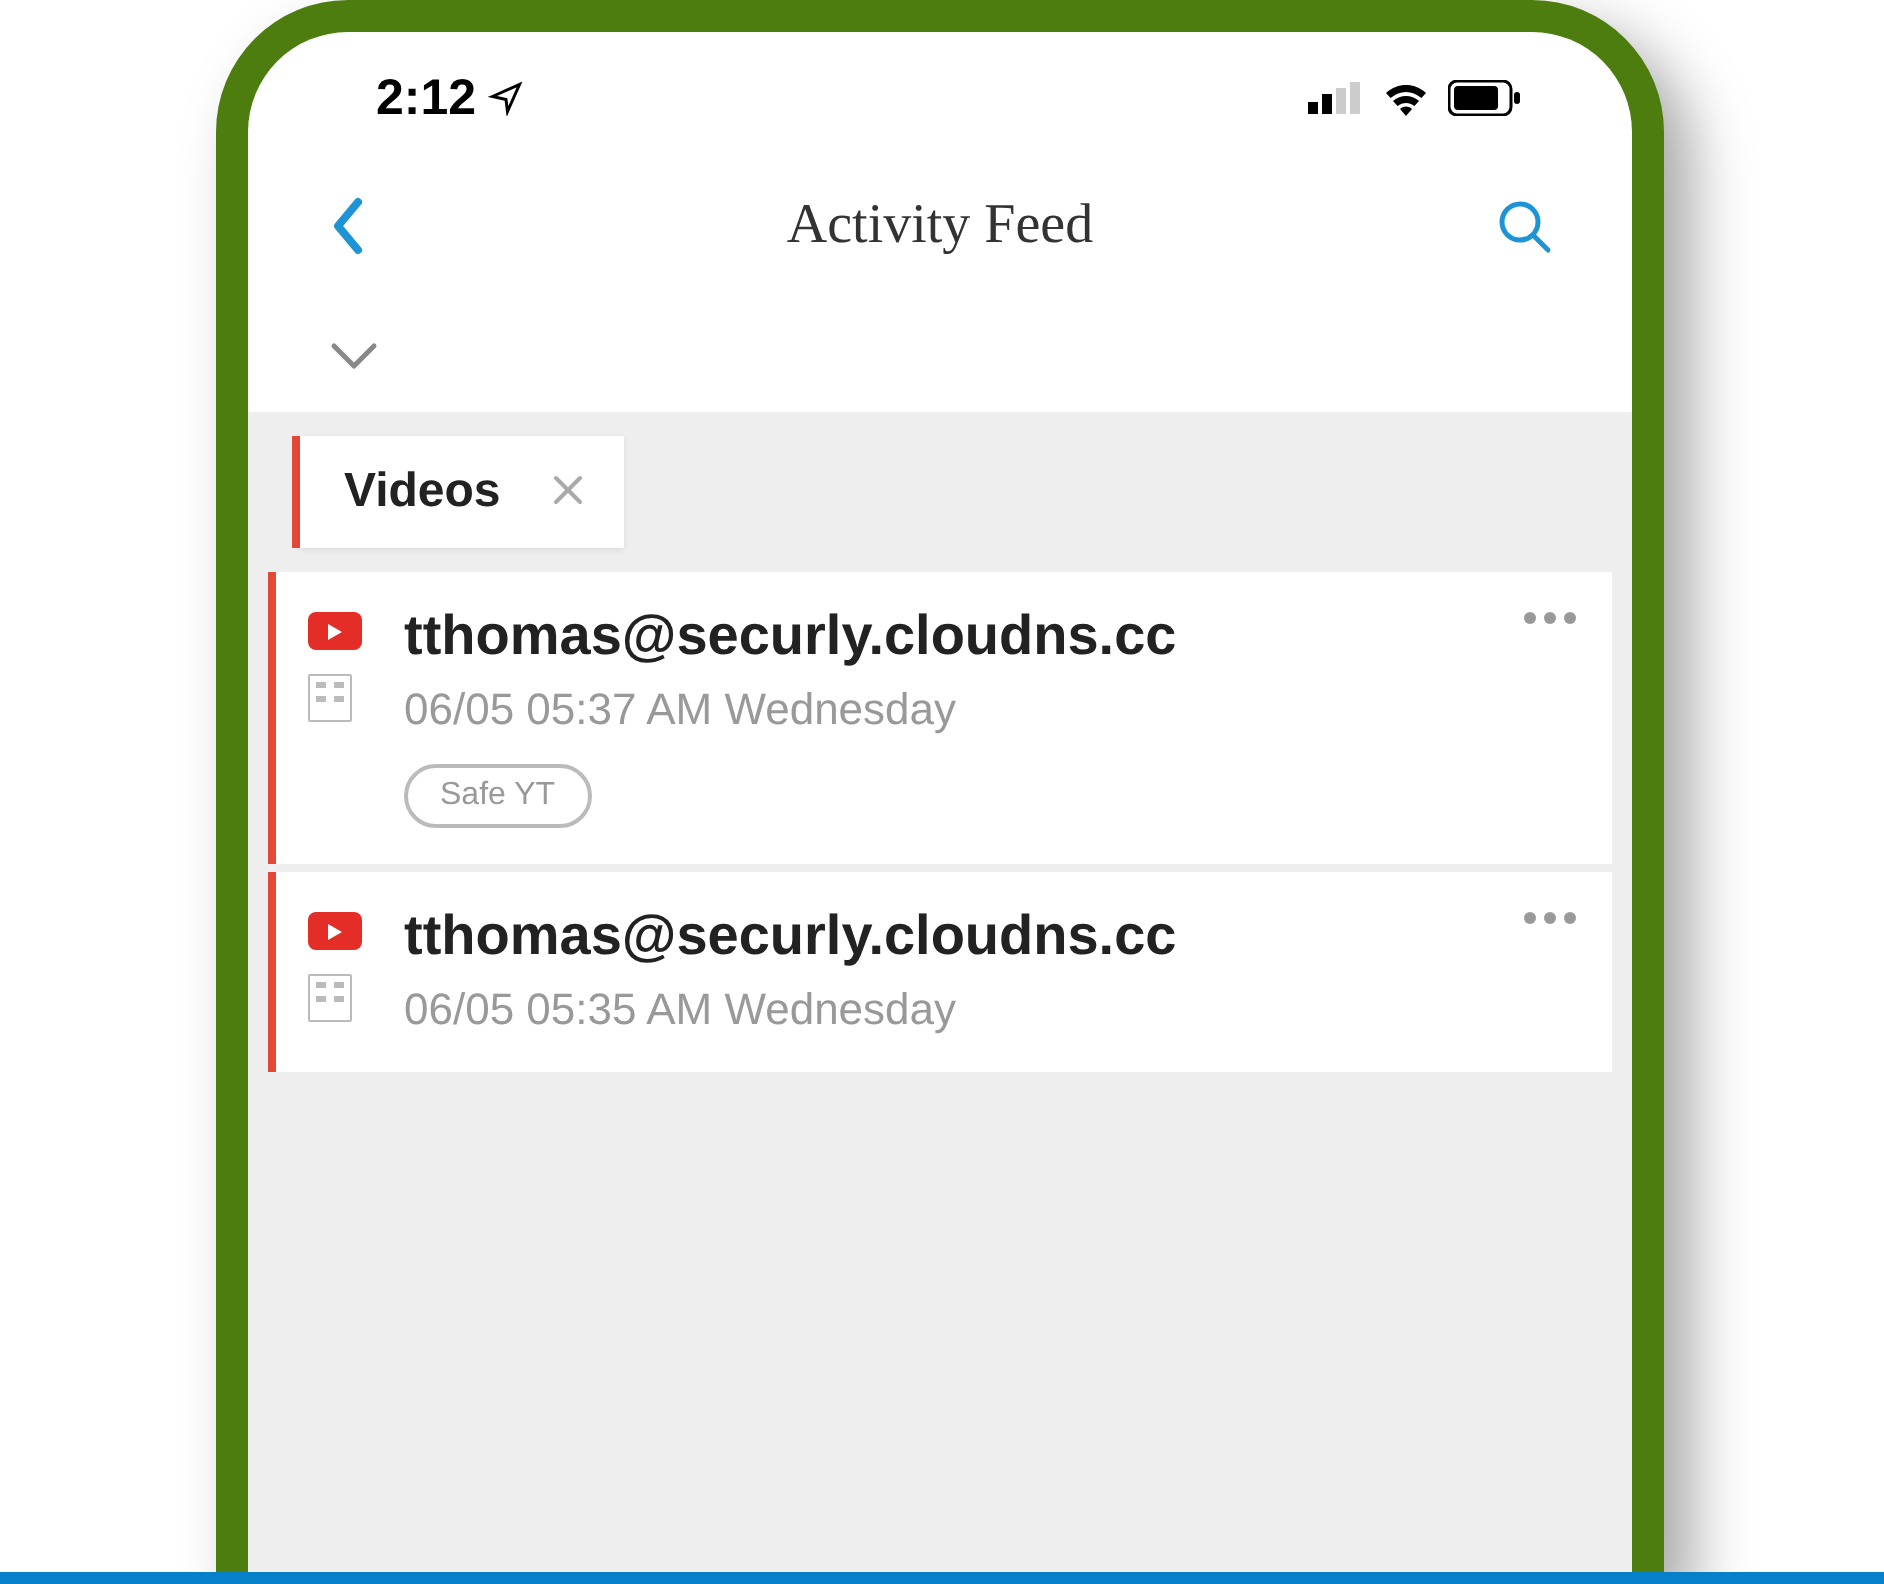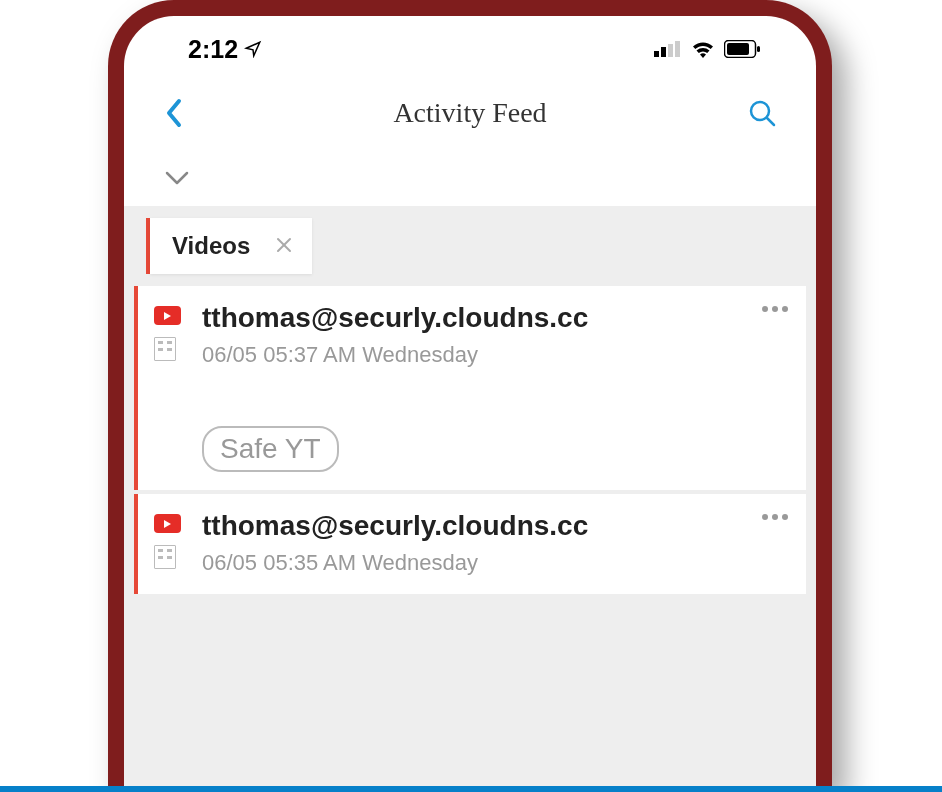"2:12" .phone-frame { background: #7f1d1d -> #4d7c0f }
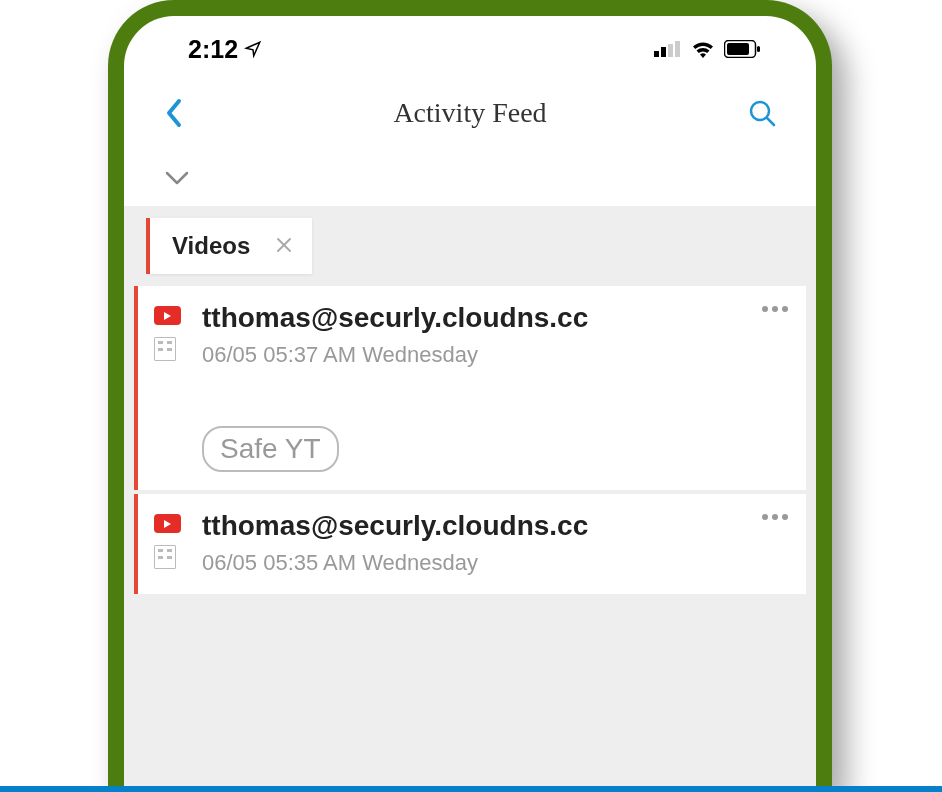"Safe YT" .tag { font-size: 28px -> 16px; margin-top: 44px -> none }
